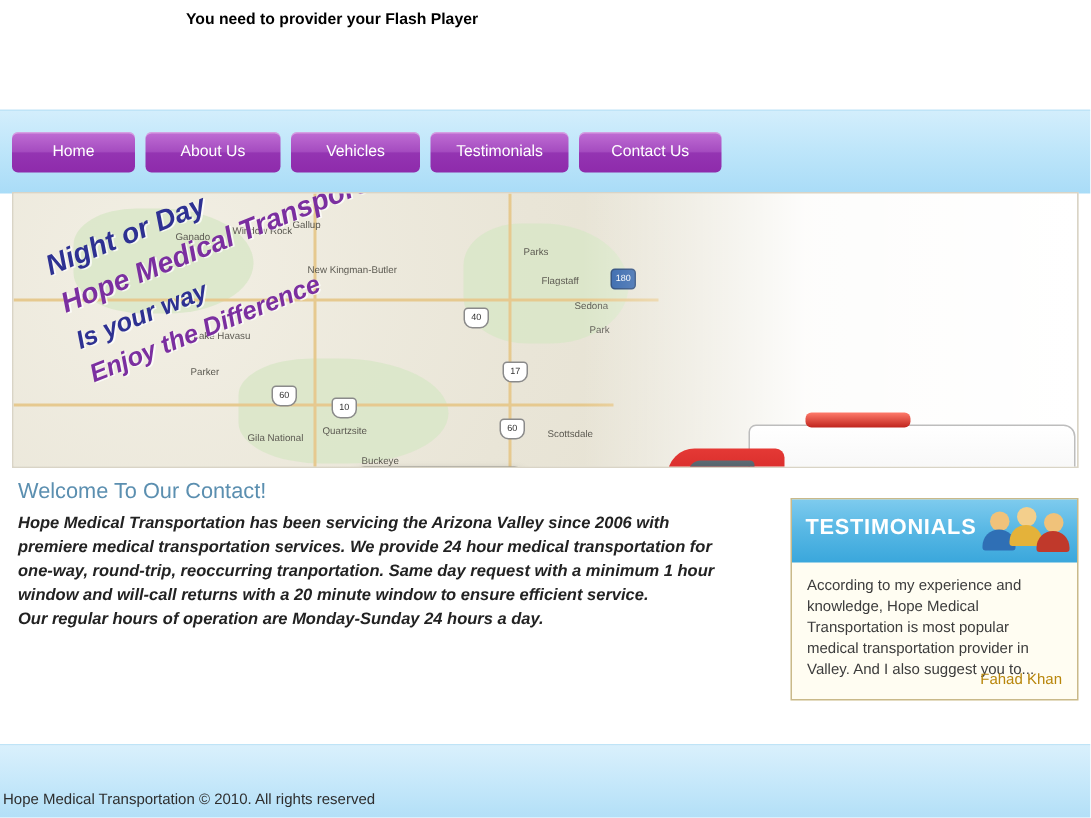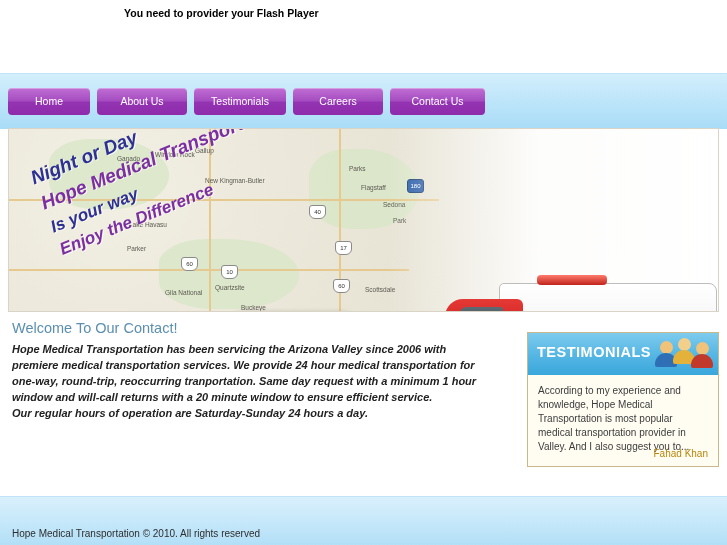"Vehicles" div.nav-item { html: none -> <div>Vehicles</div> }
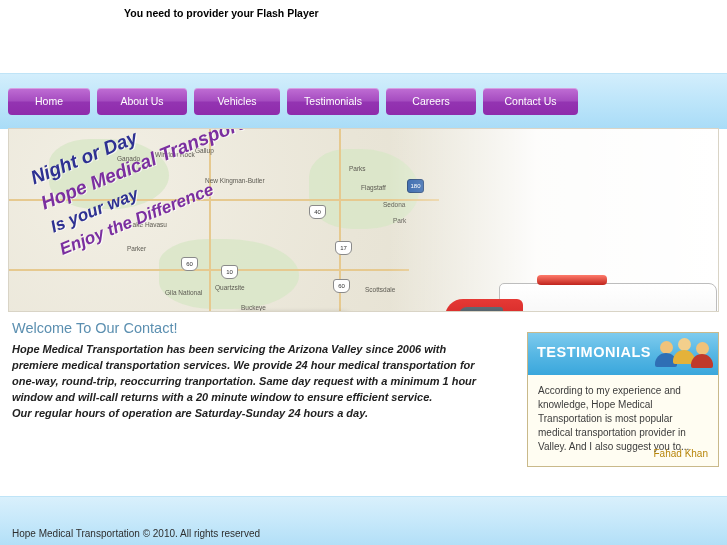"Careers" div.nav-item { html: <div>Careers</div> -> none }
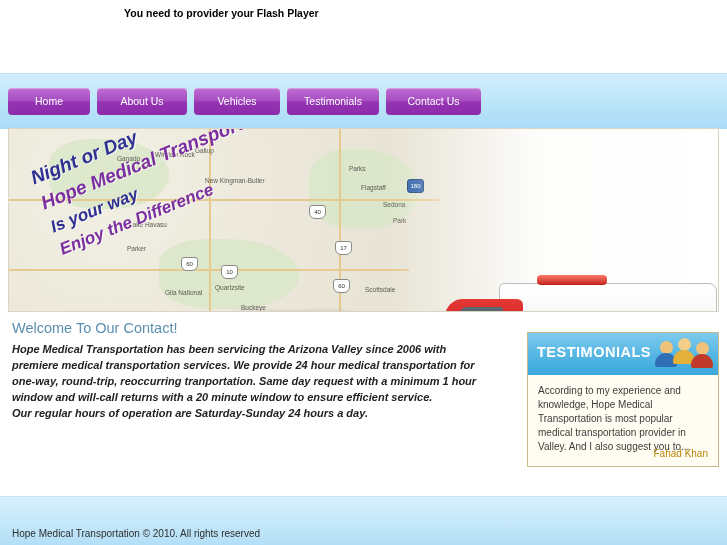"Our regular hours of operation" span { text: Saturday-Sunday -> Monday-Sunday }
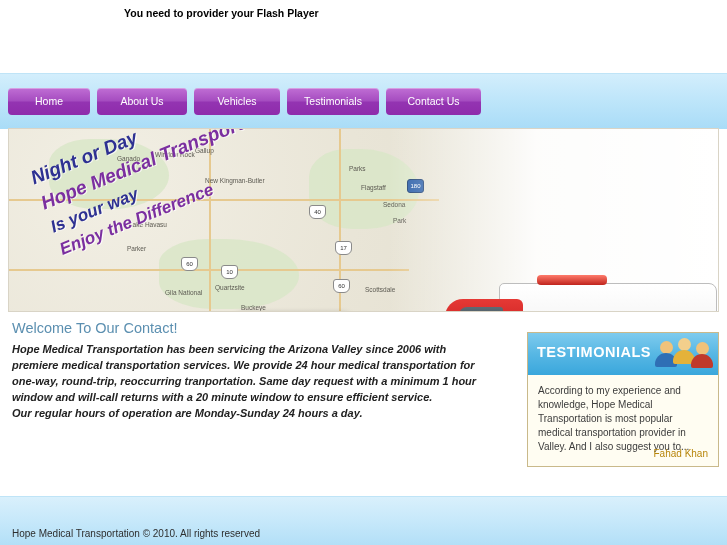"Hope Medical Transportation © 2010." .footer-text { left: 12px -> 2px }
